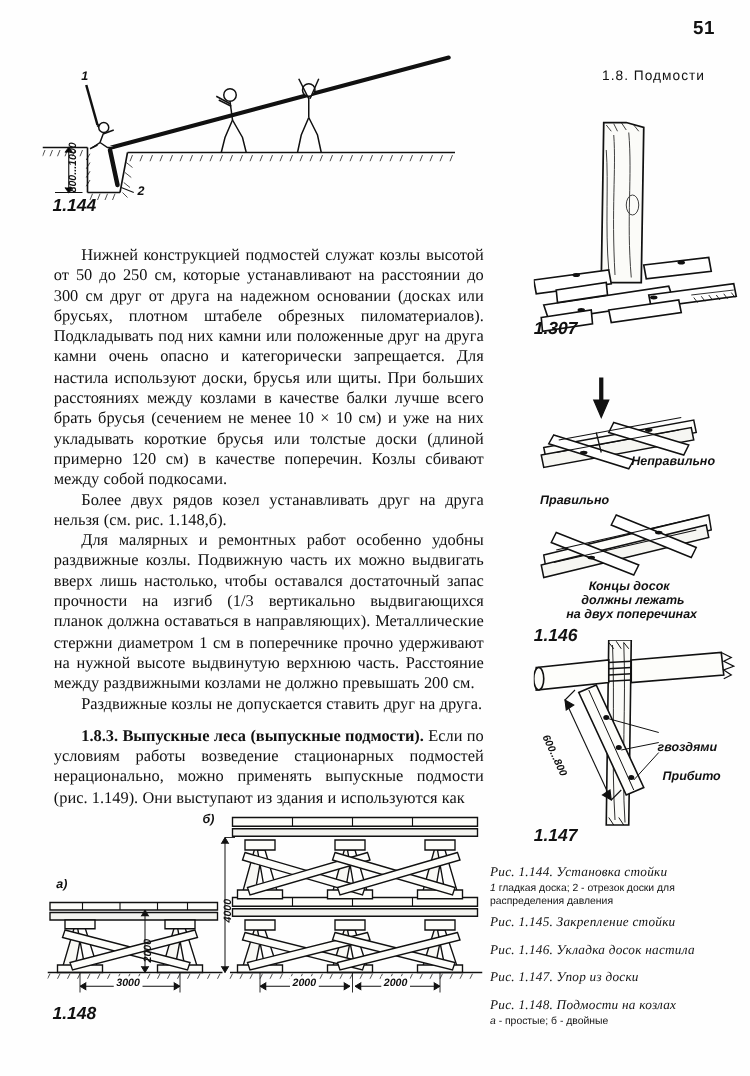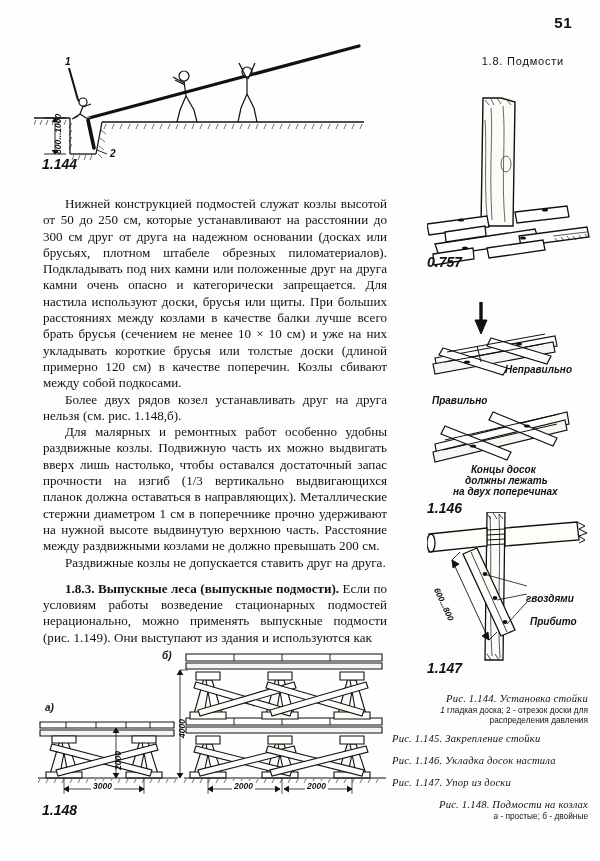"0.757" div.fignum { text: 0.757 -> 1.307 }
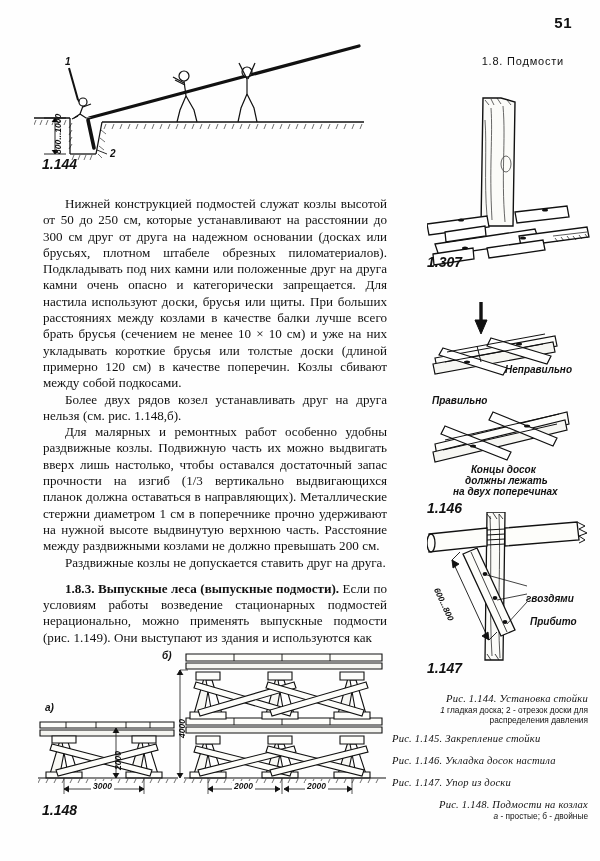"Рис. 1.144. Установка стойки" .cap-item.tight { text-align: right -> none }
